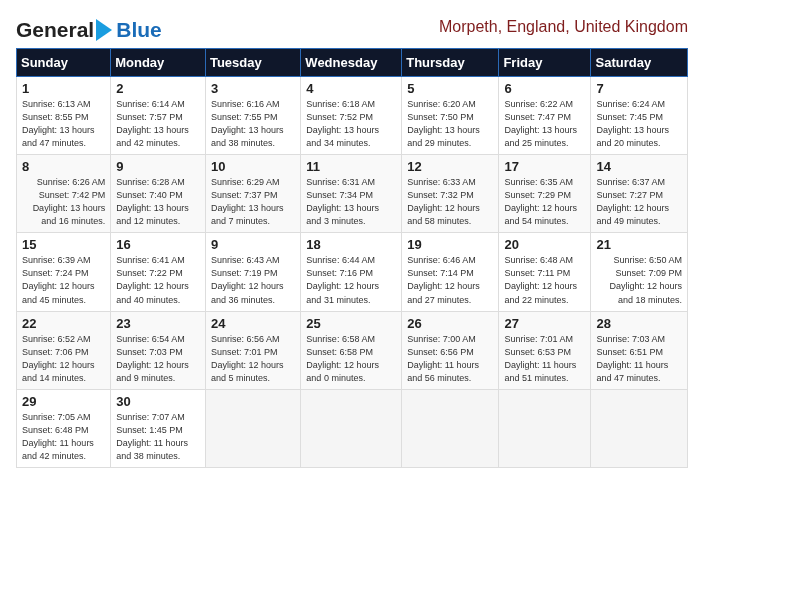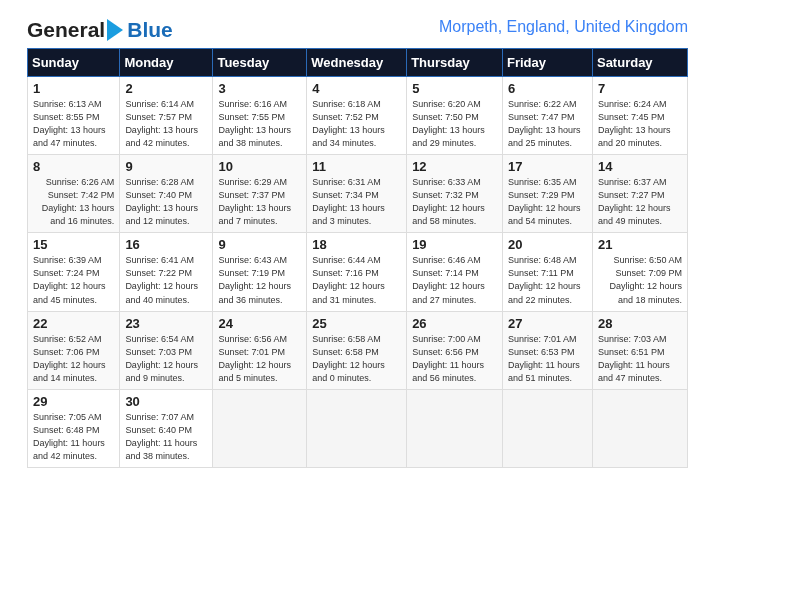"General" .page { padding: 18px 20px 10px 27px -> 18px 20px 10px 16px }
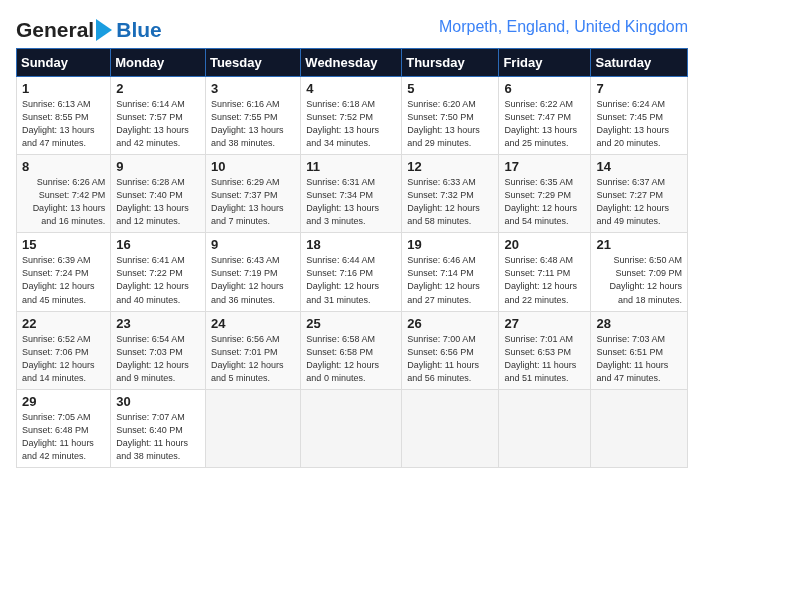"Morpeth, England, United Kingdom" .title-block h2 { color: #3b82f6 -> #7f1d1d }
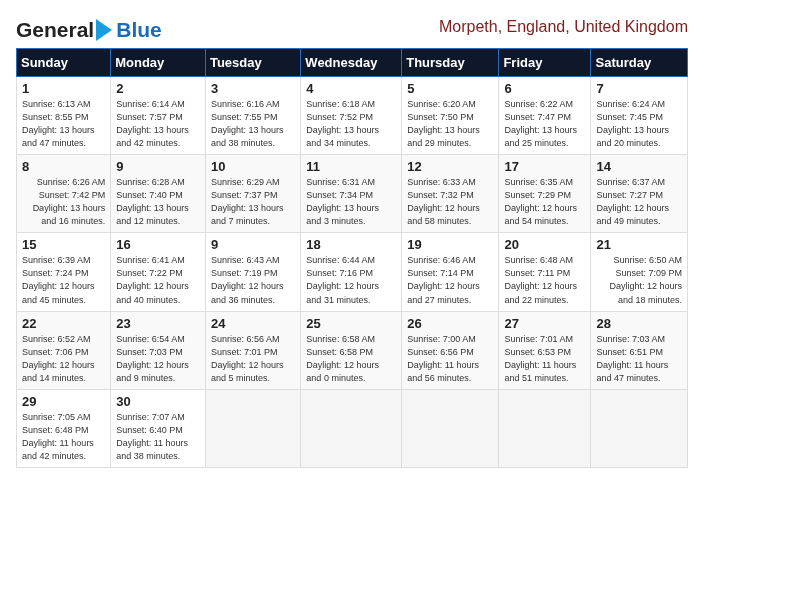"Sunrise: 7:07 AM" div.day-info { text: 6:40 -> 1:45 }
